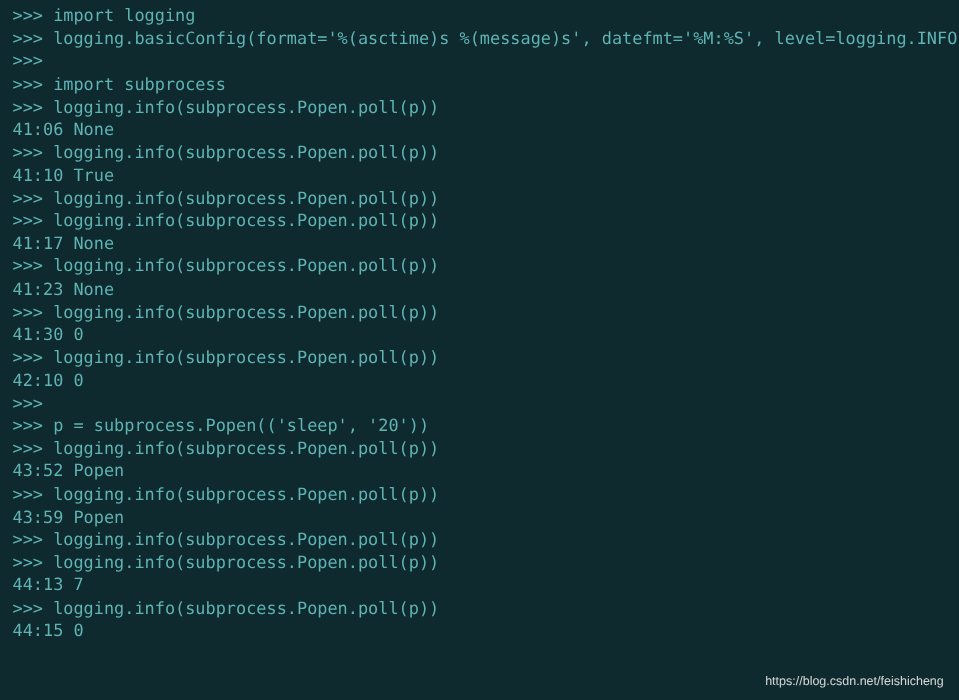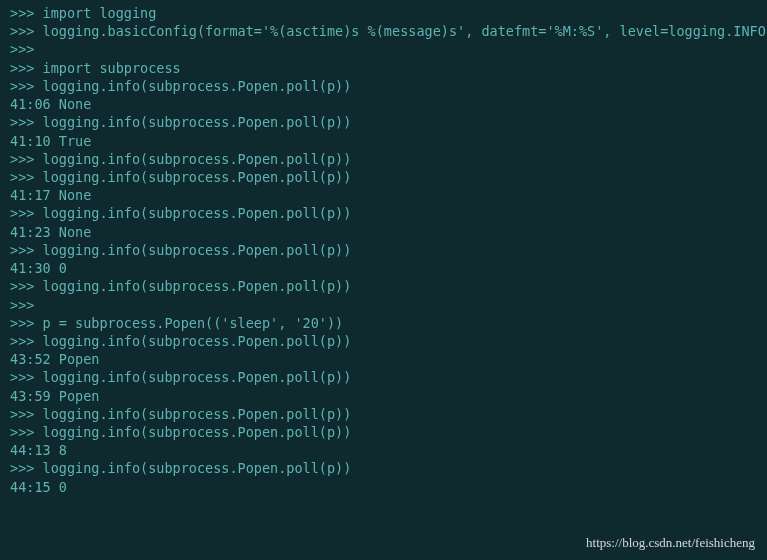"42:10 0" div.line { html: none -> <div>42:10 0</div> }
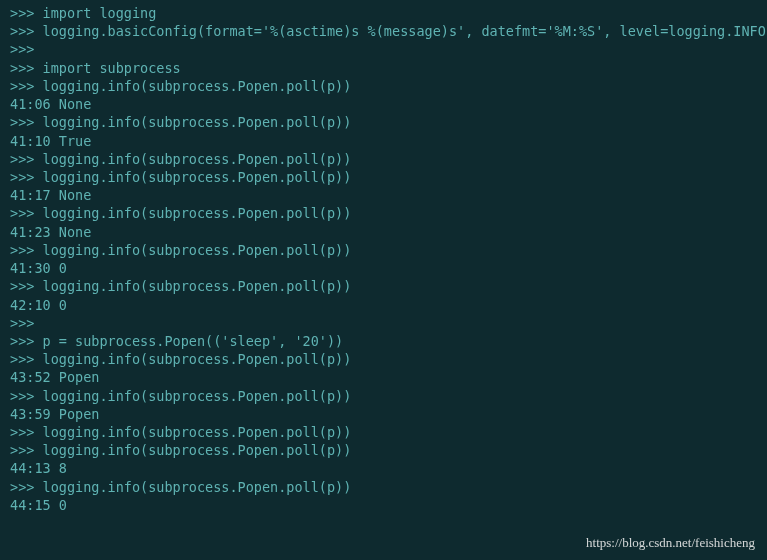"44:13 8" div.line { text: 8 -> 7 }
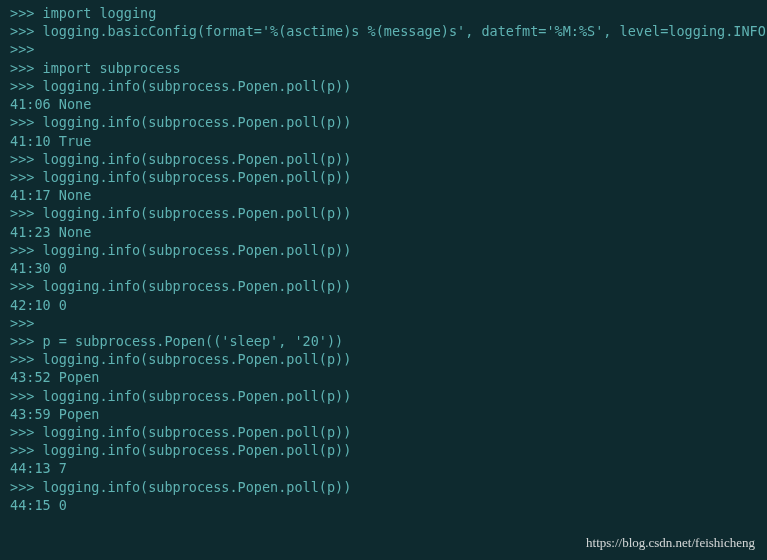"https://blog.csdn.net/feishicheng" .watermark { font-family: Liberation Serif, serif -> Liberation Sans, sans-serif; font-size: 13px -> 10px }
